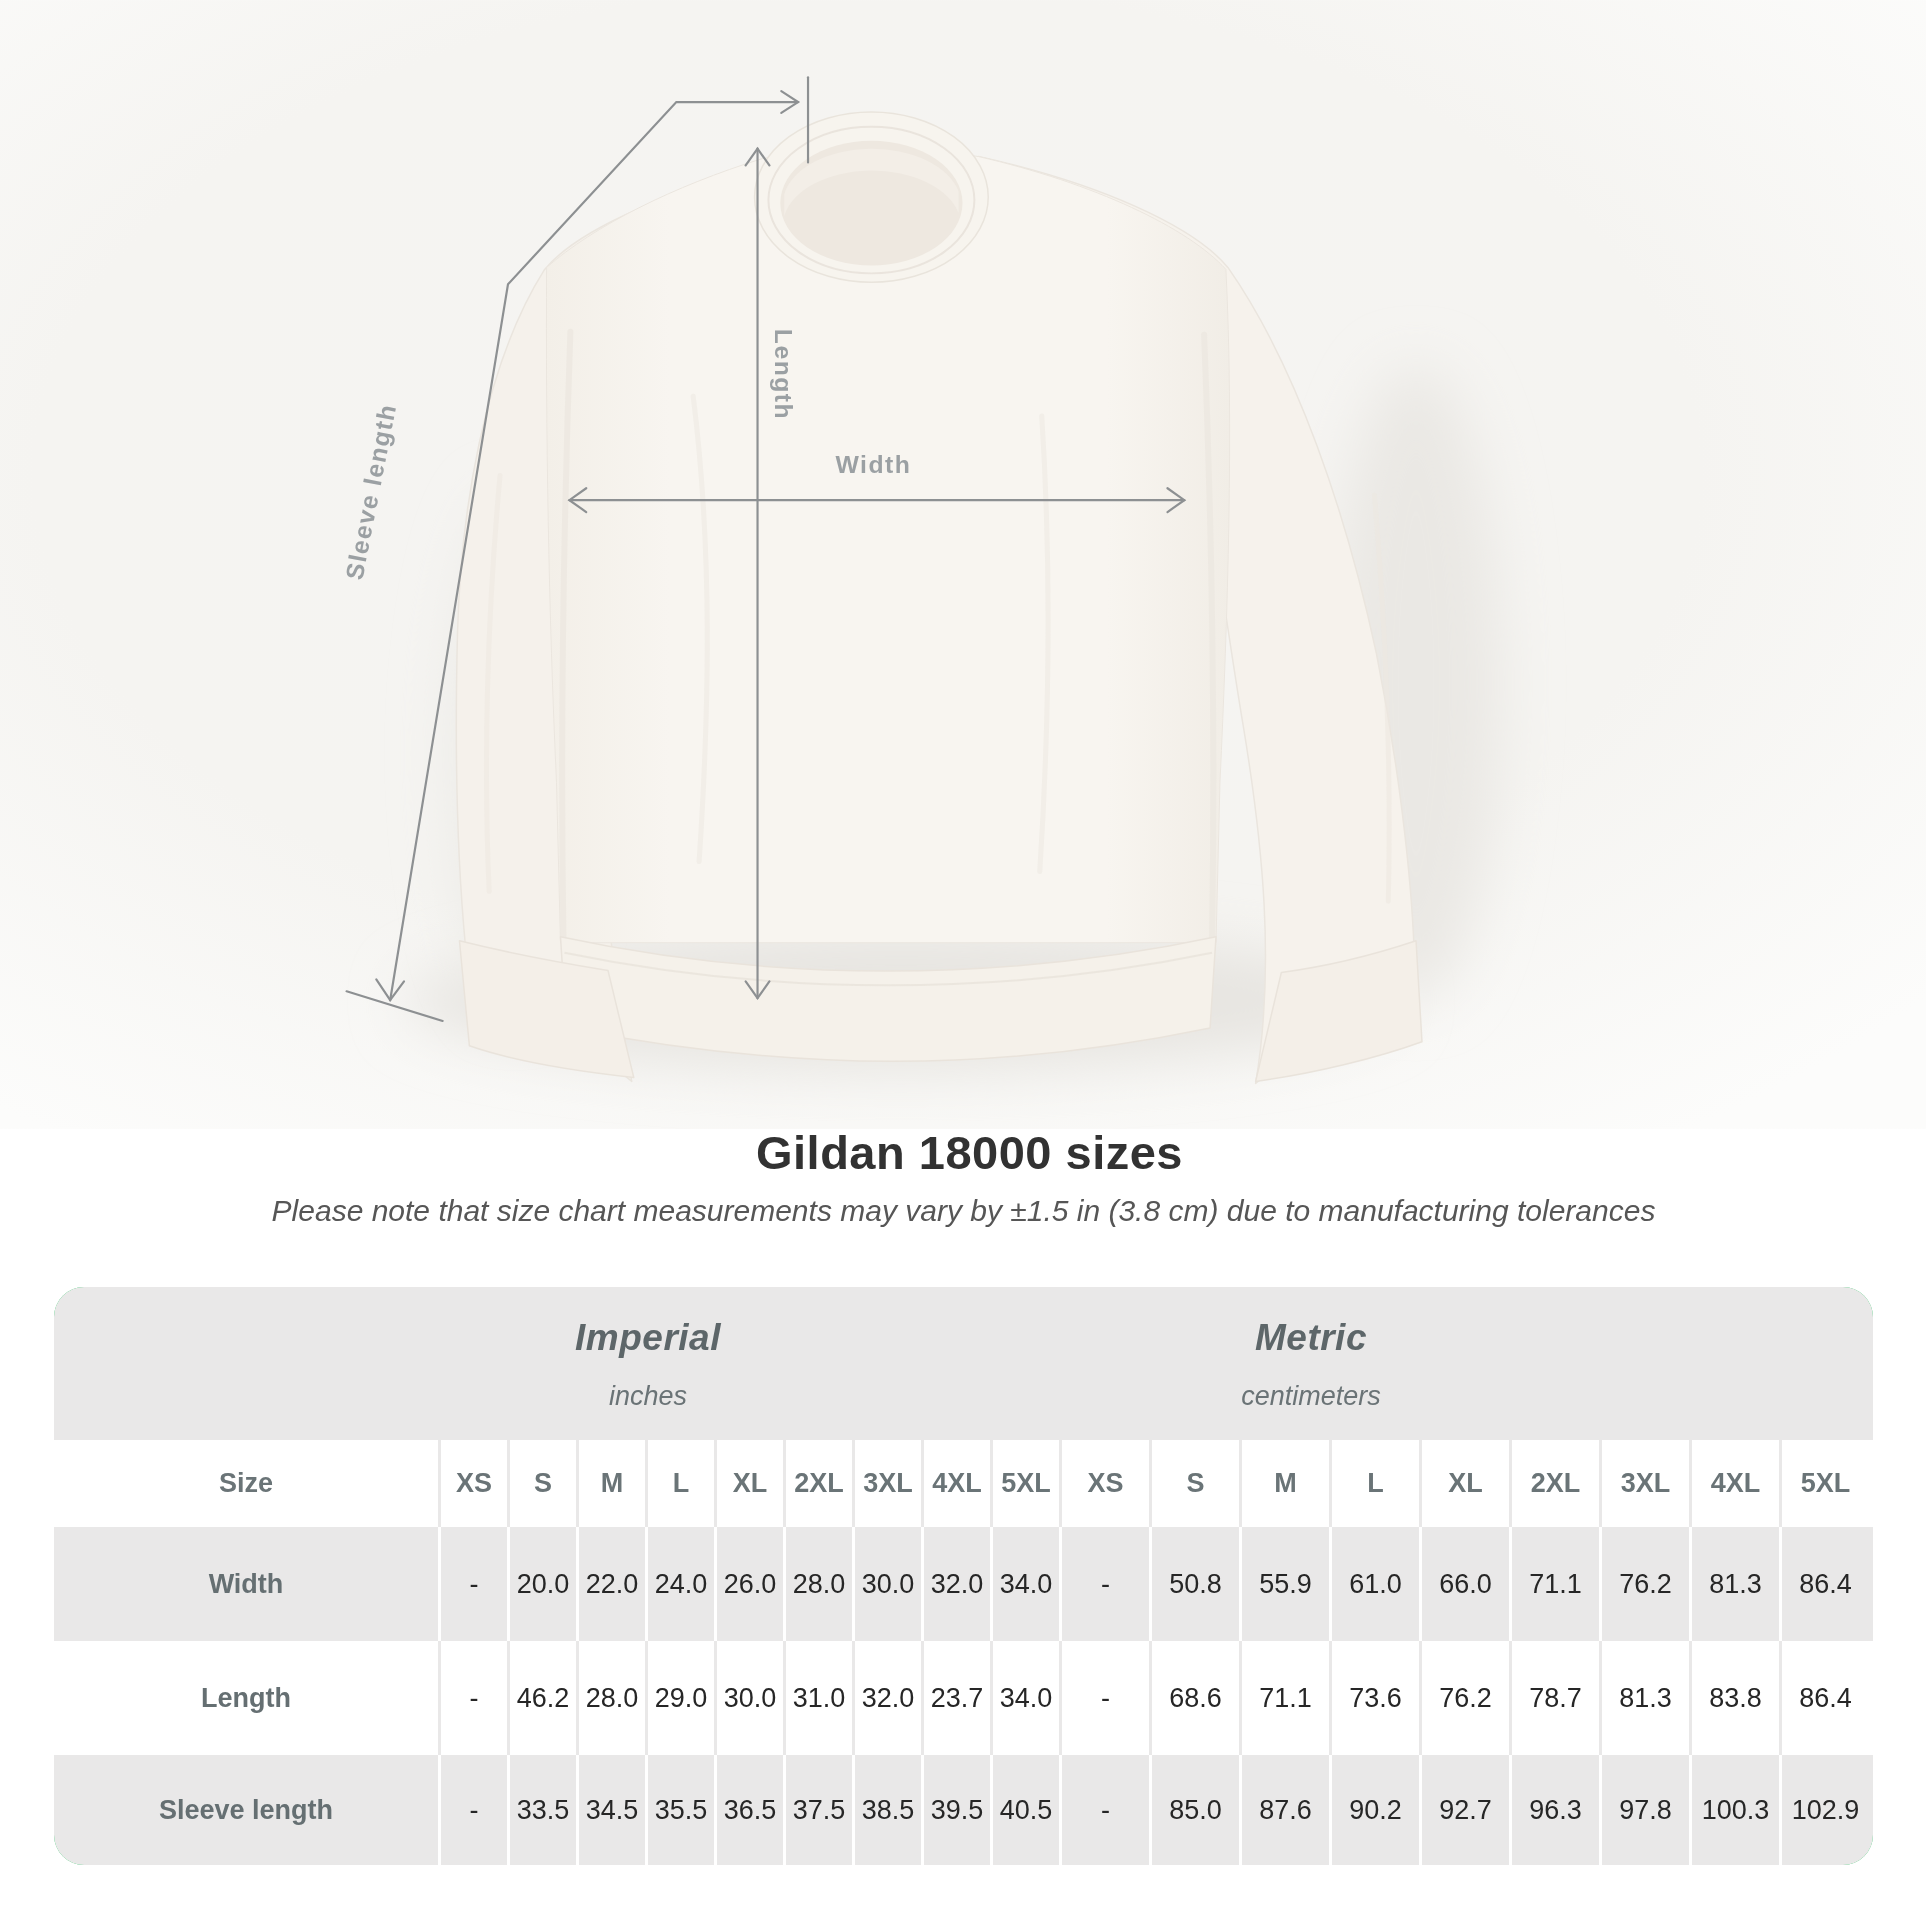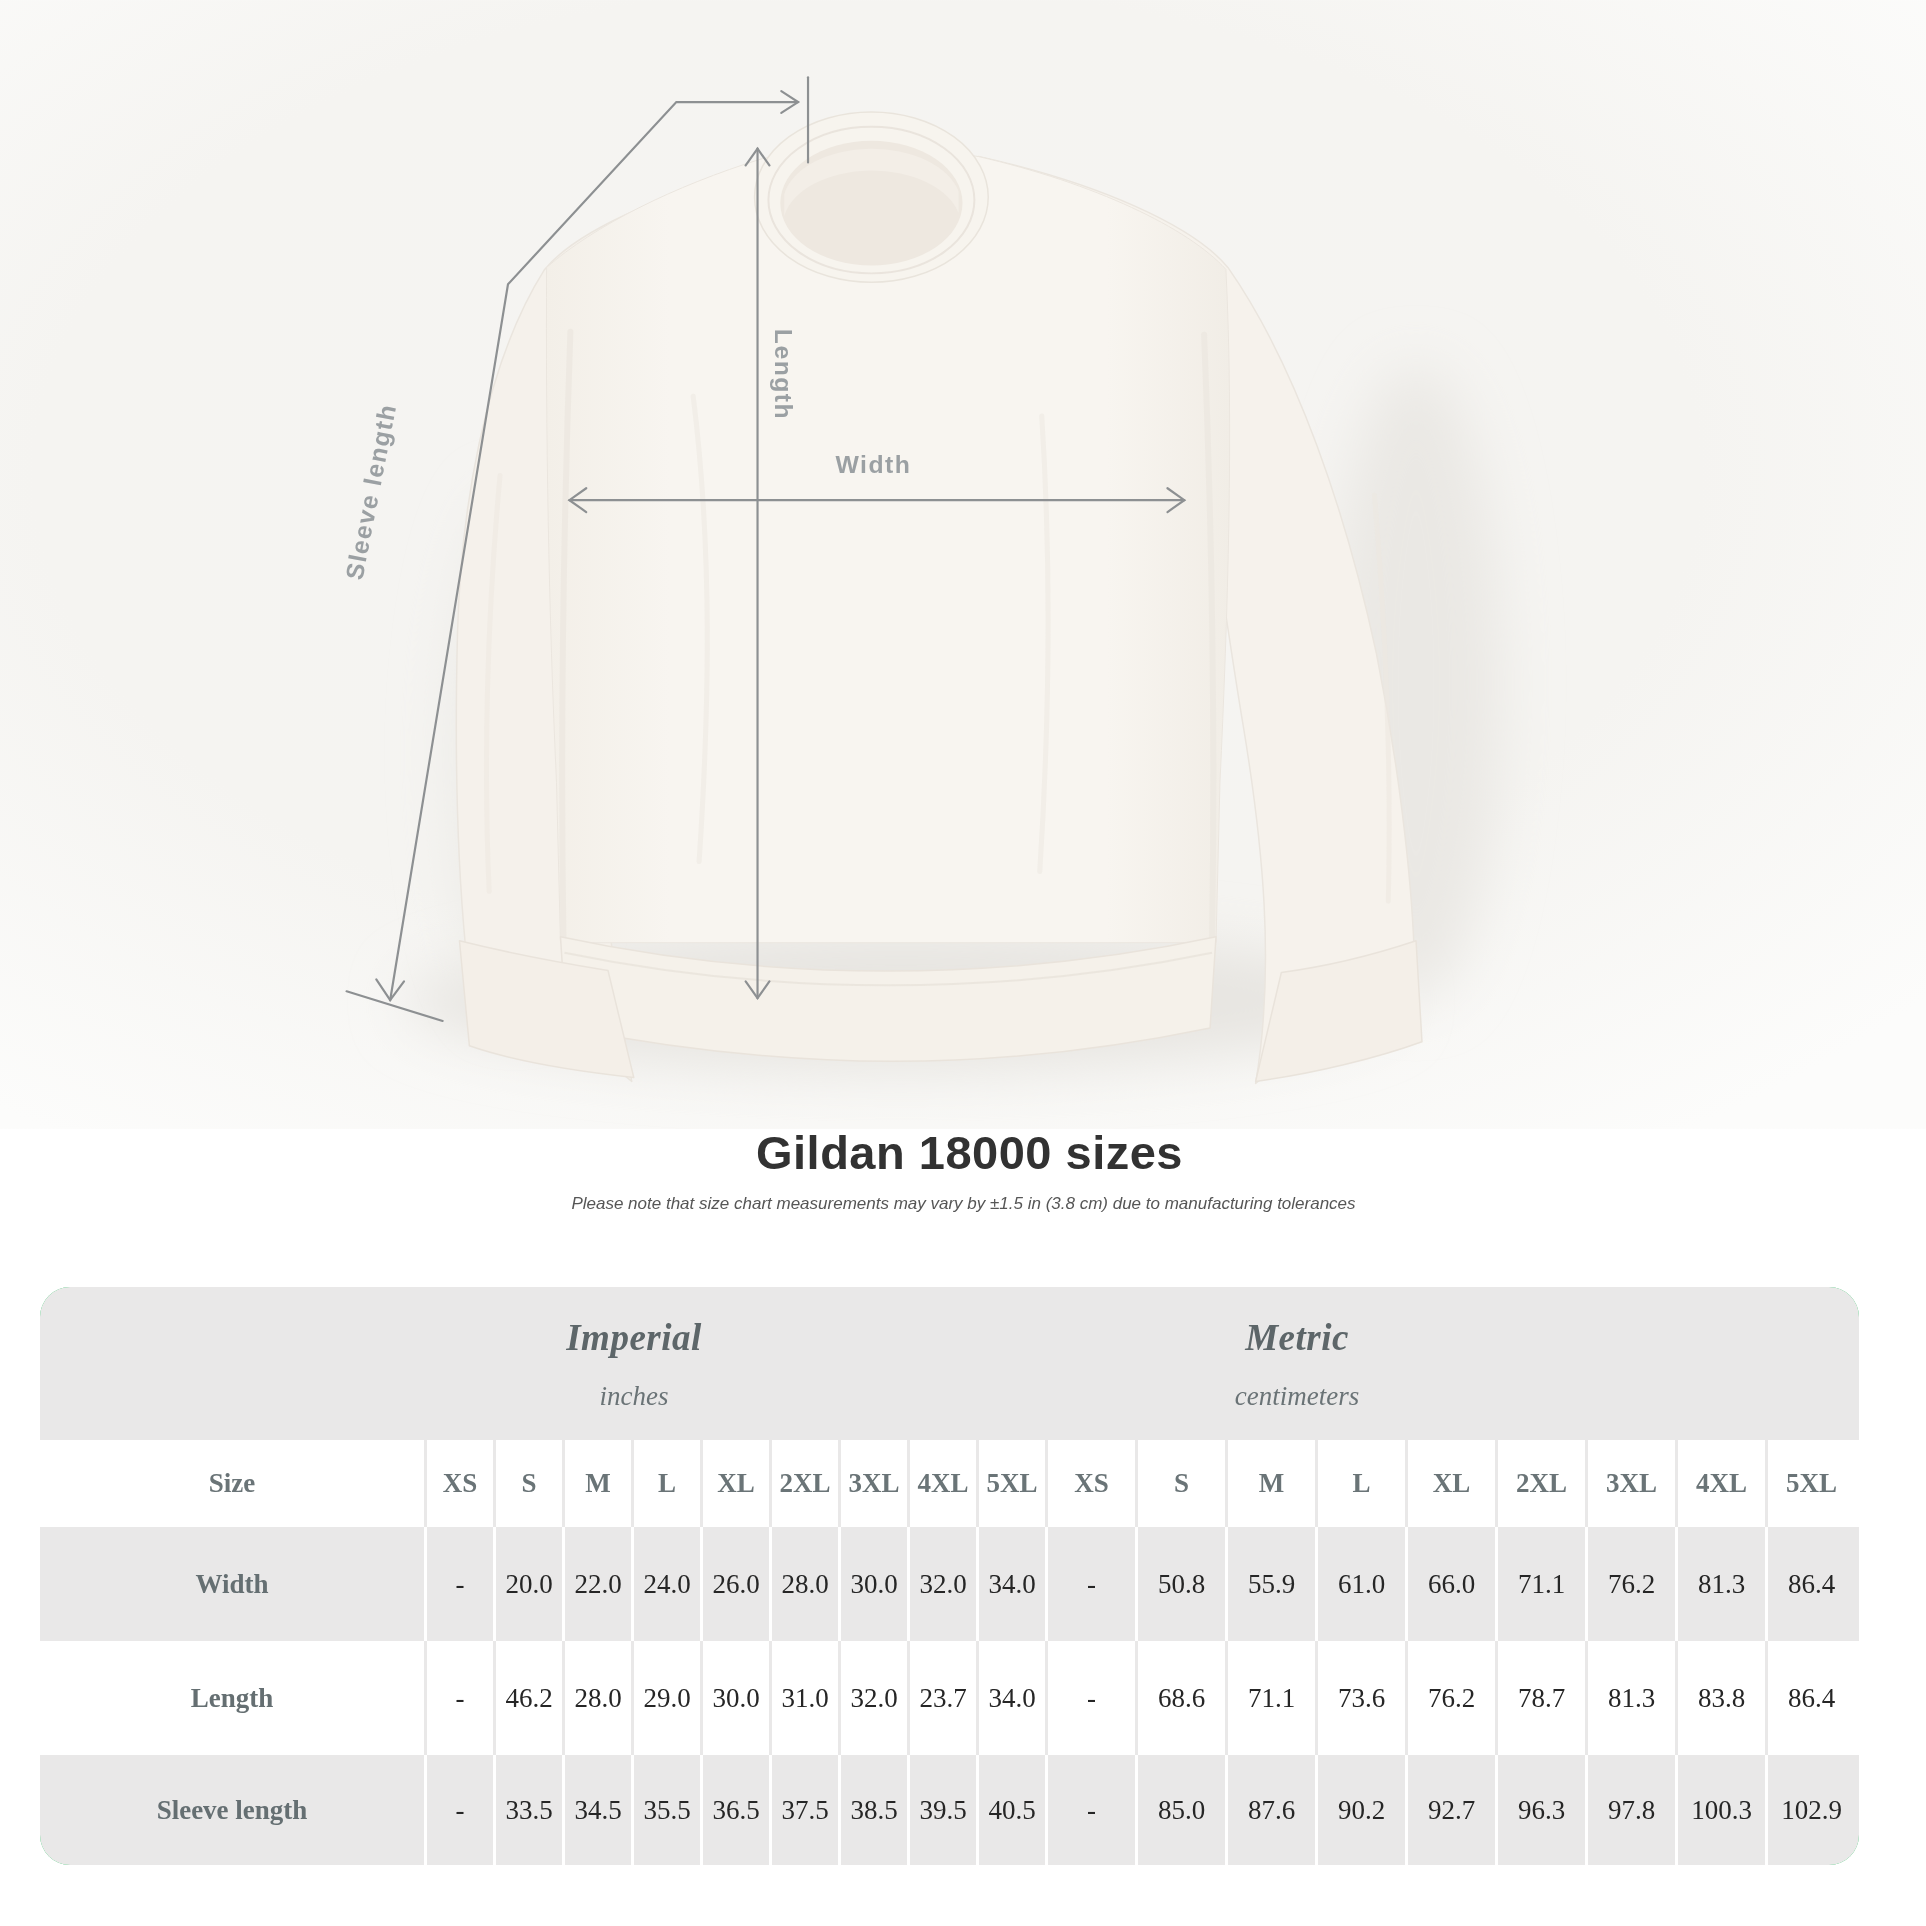"Please note that size chart" .subtitle { font-size: 17px -> 30px }
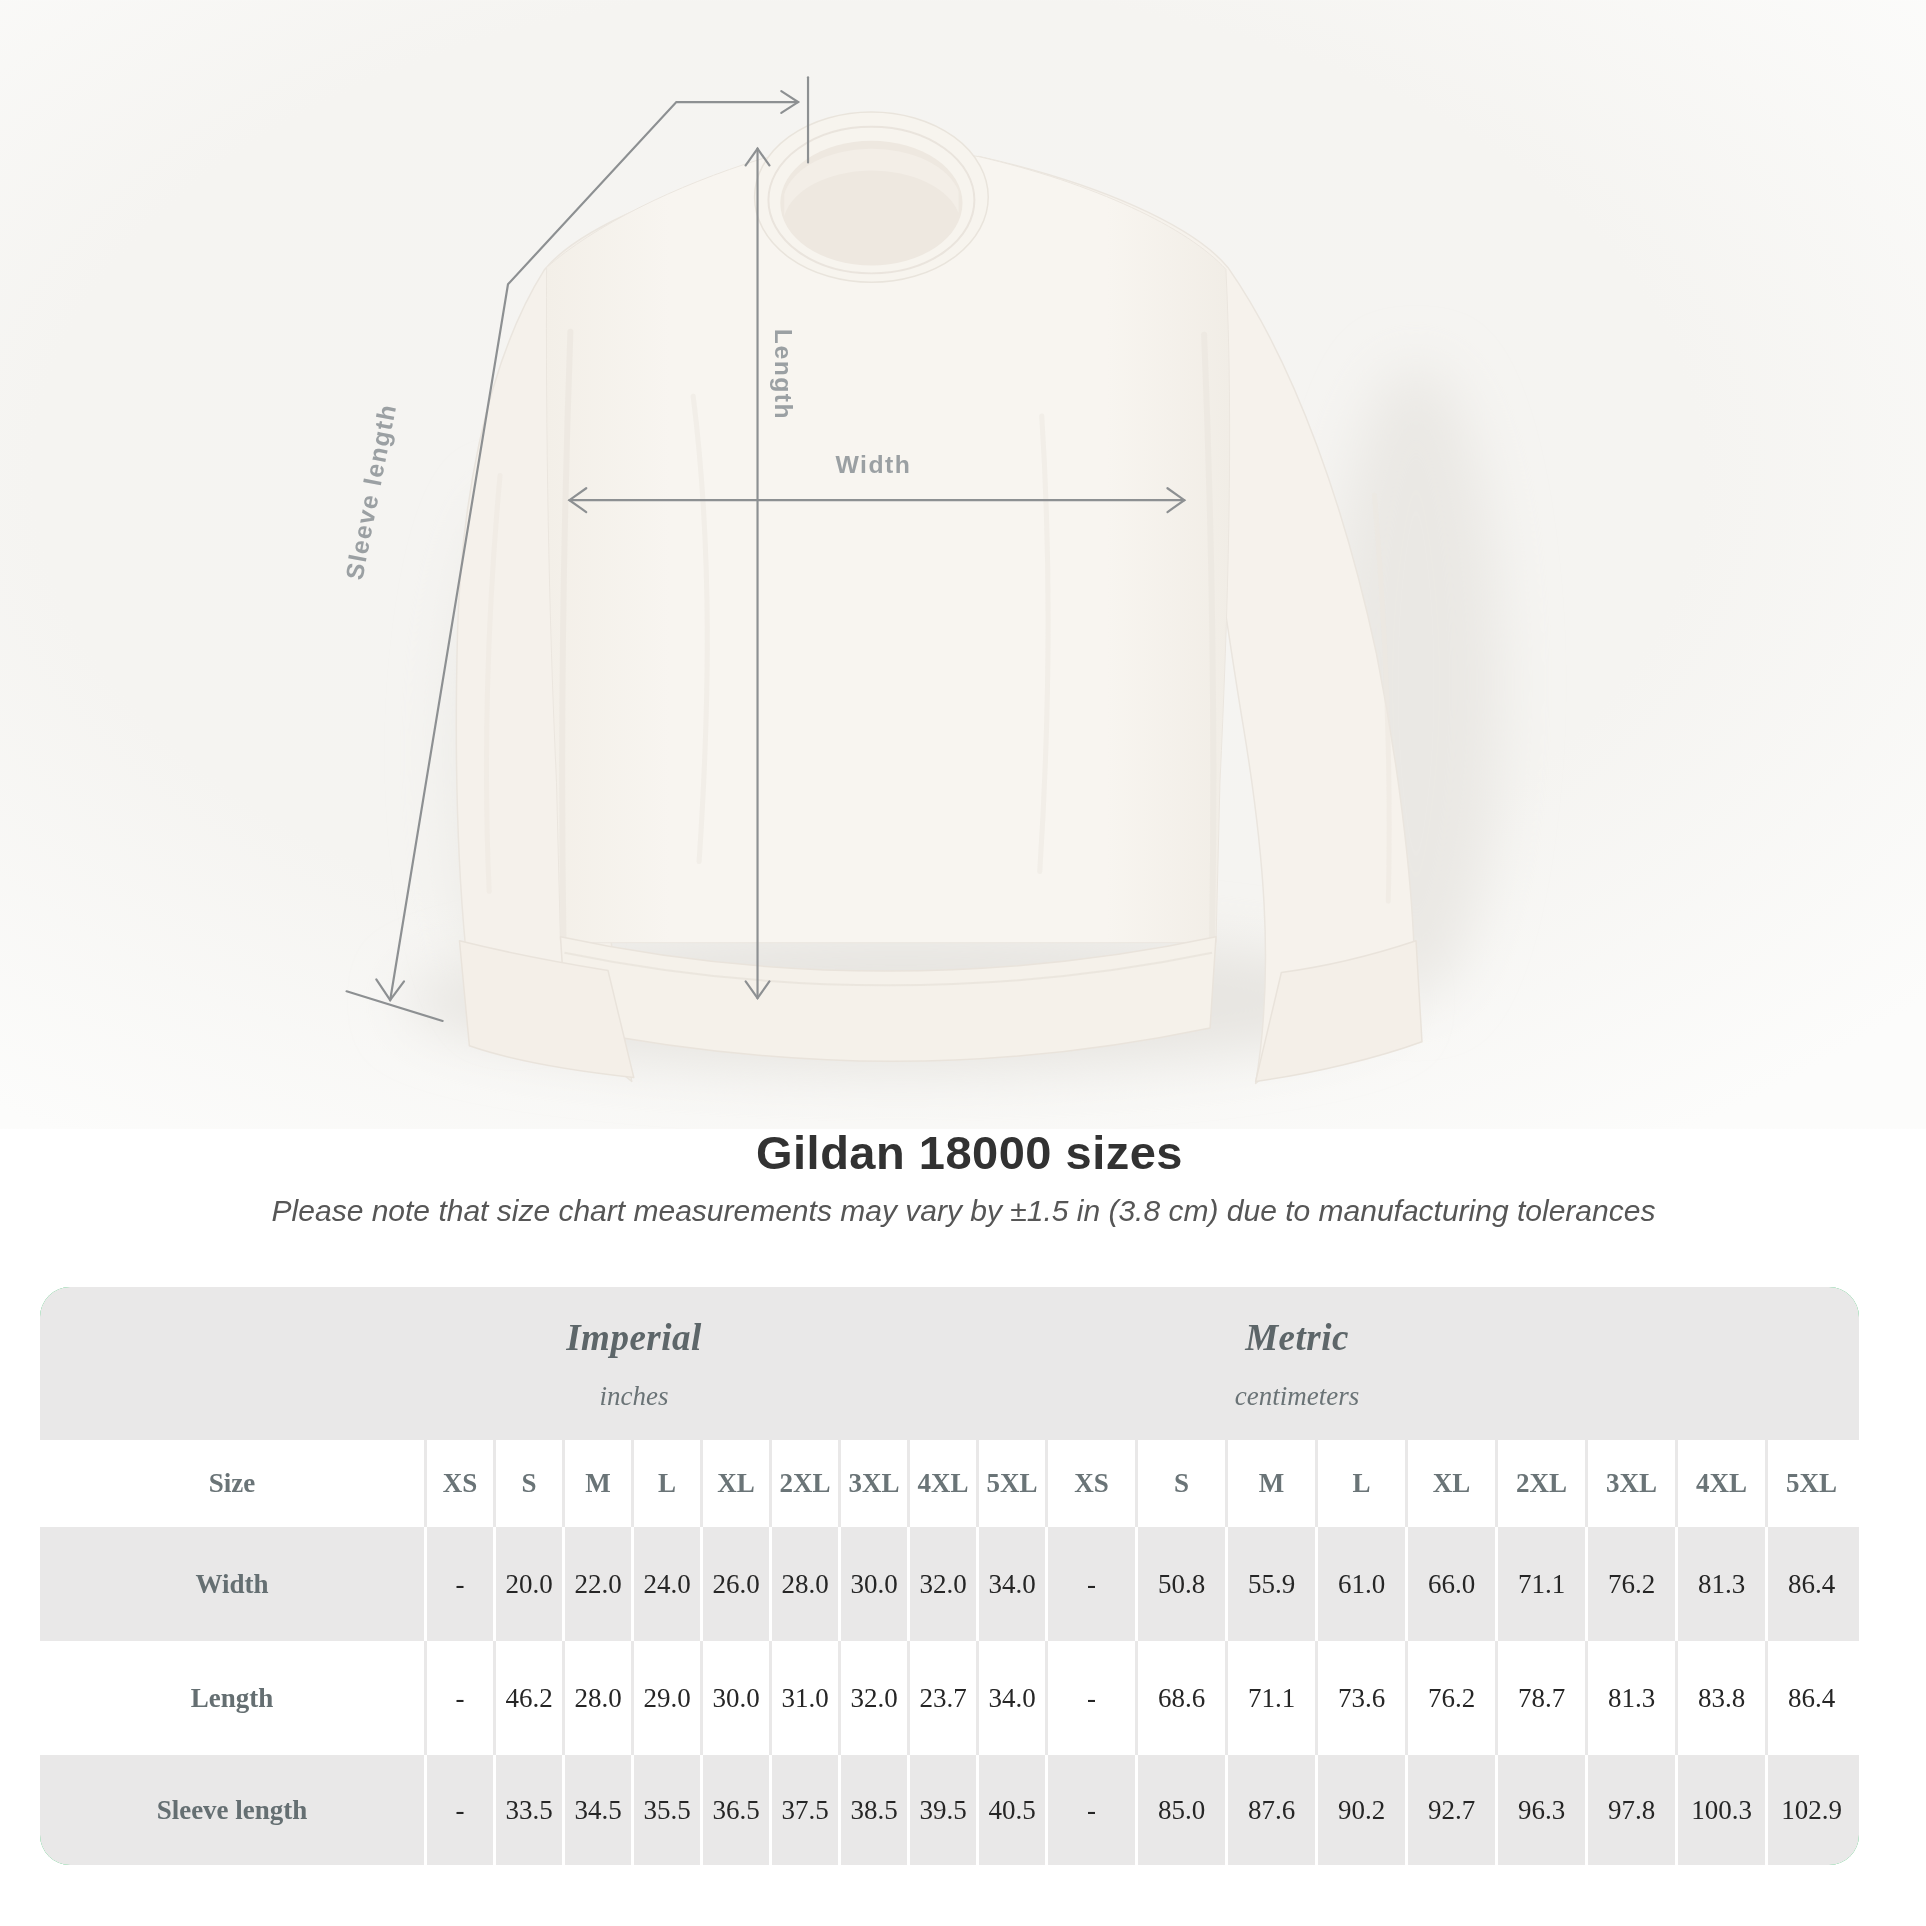"Imperial" .size-table { font-family: Liberation Serif, serif -> none; left: 40px -> 54px }
